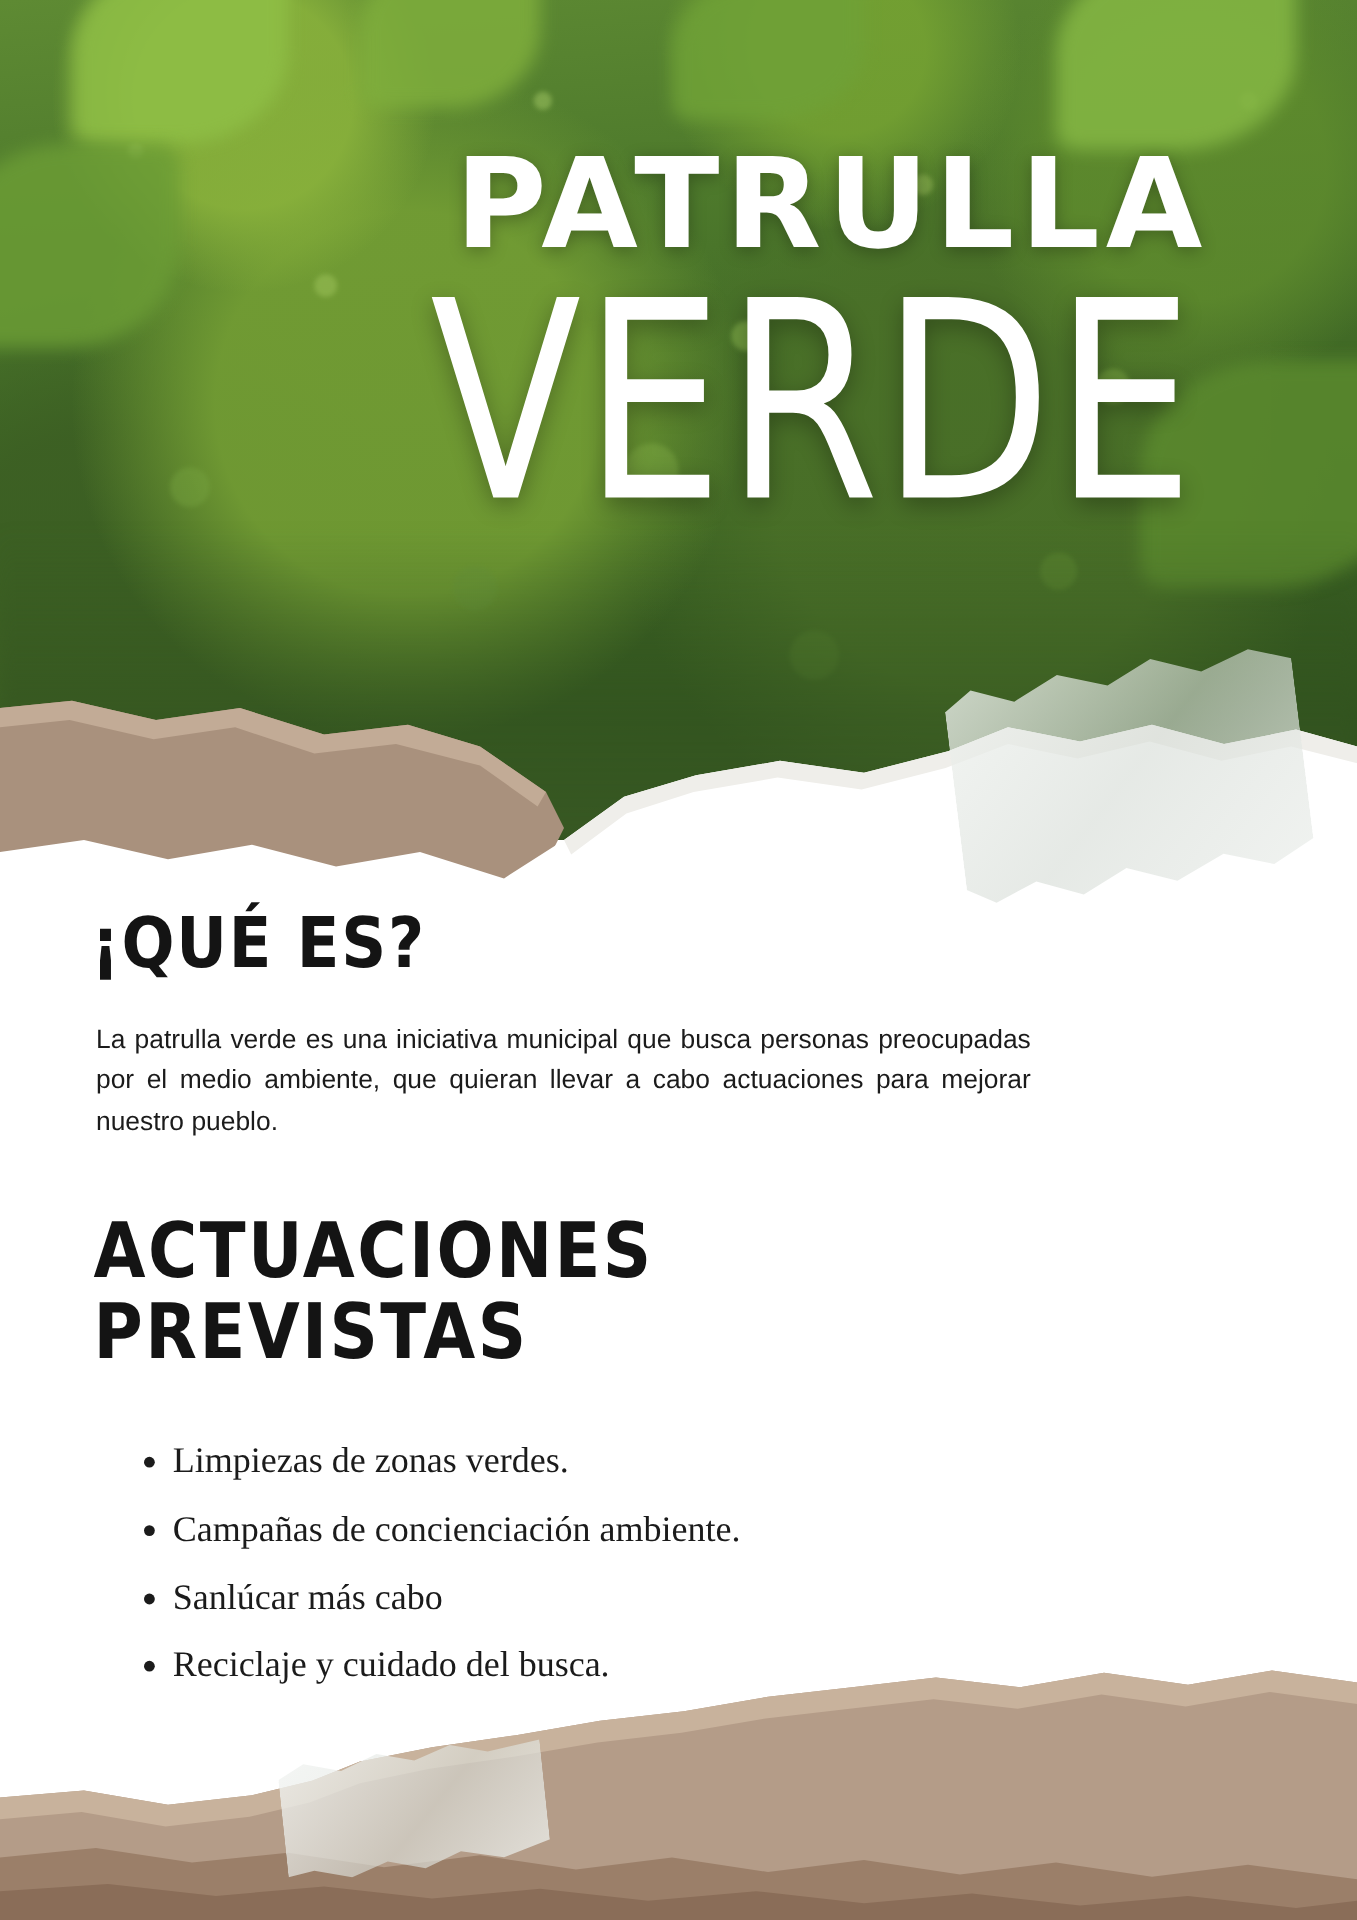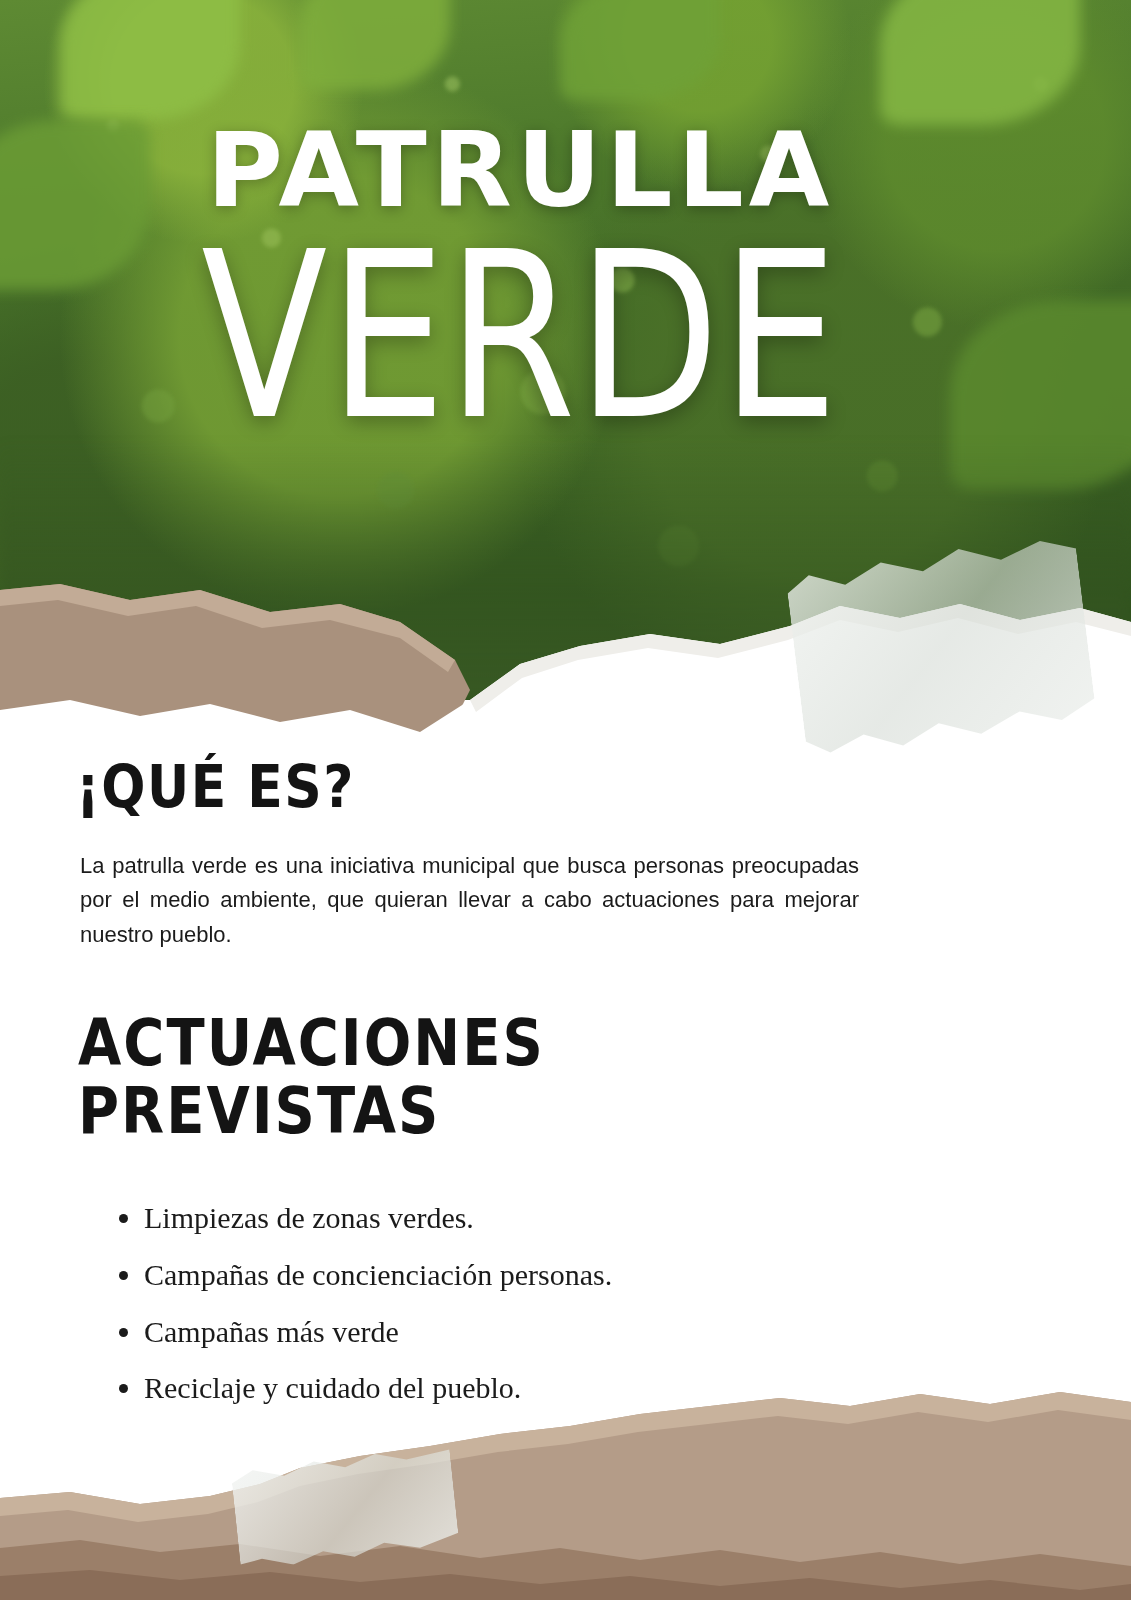"PATRULLA" .title-block { margin-left: 17px -> none; text-align: center -> right }
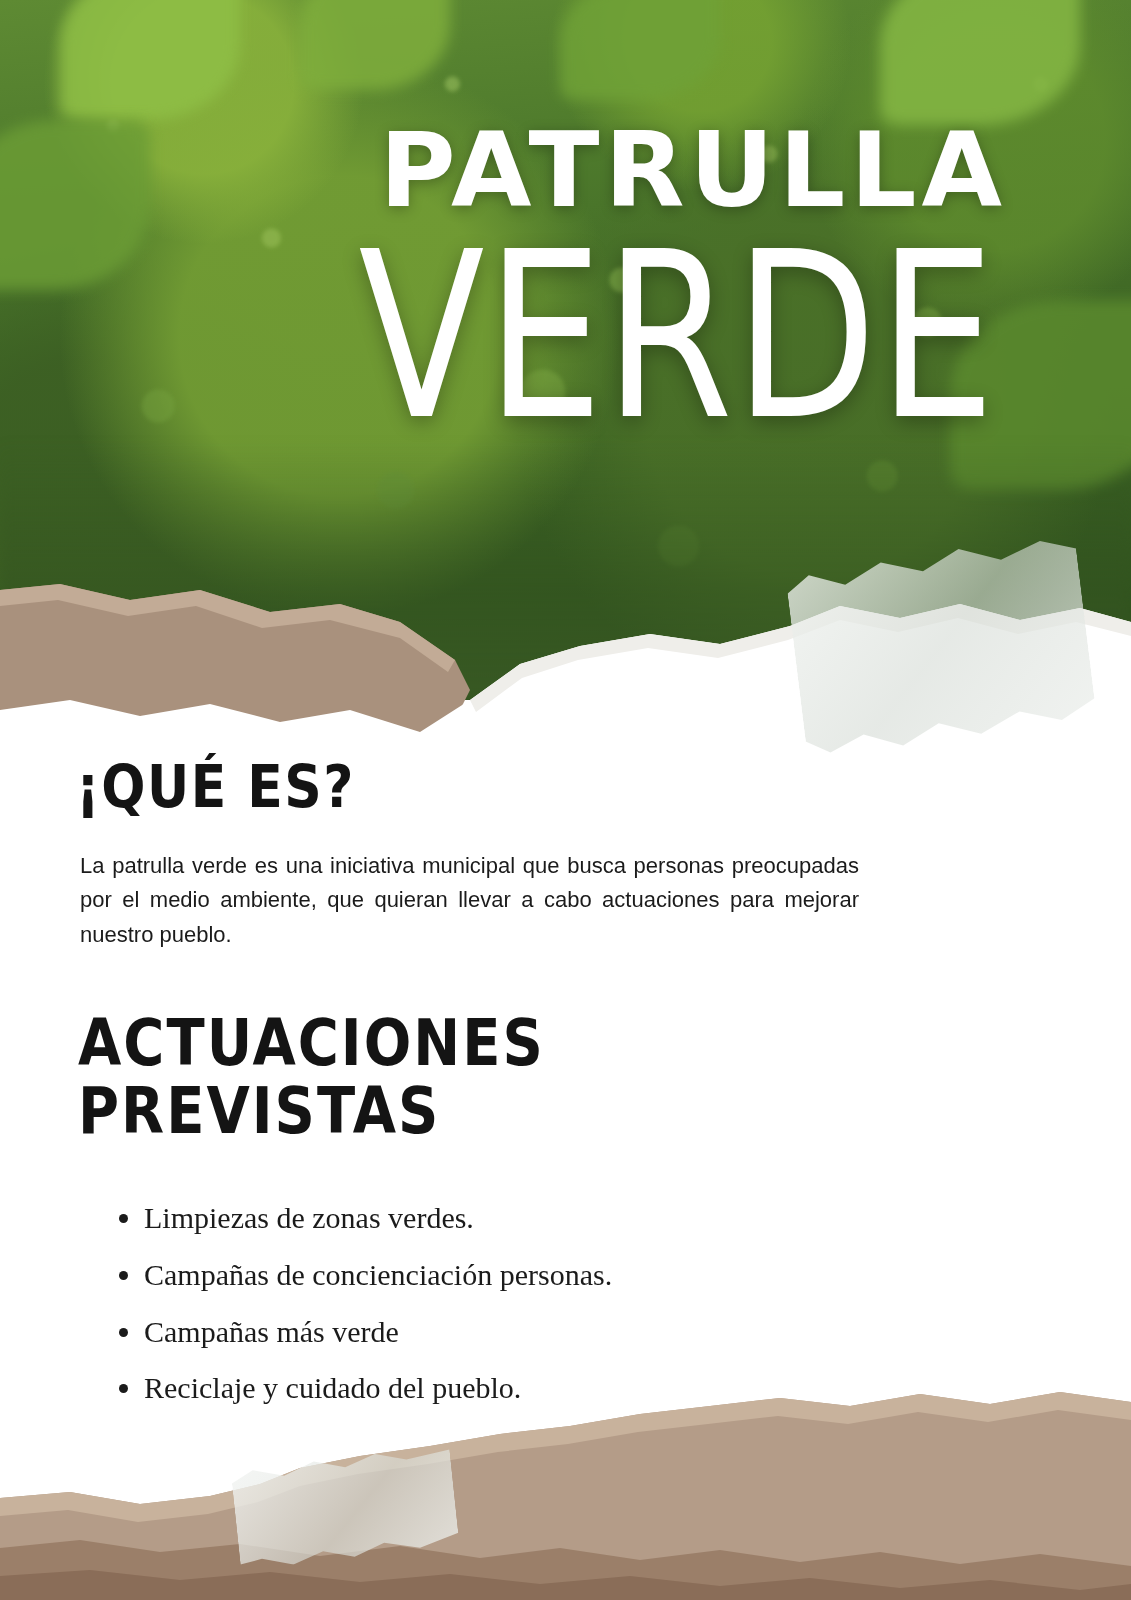"Campañas de concienciación personas." li { text: personas -> ambiente }
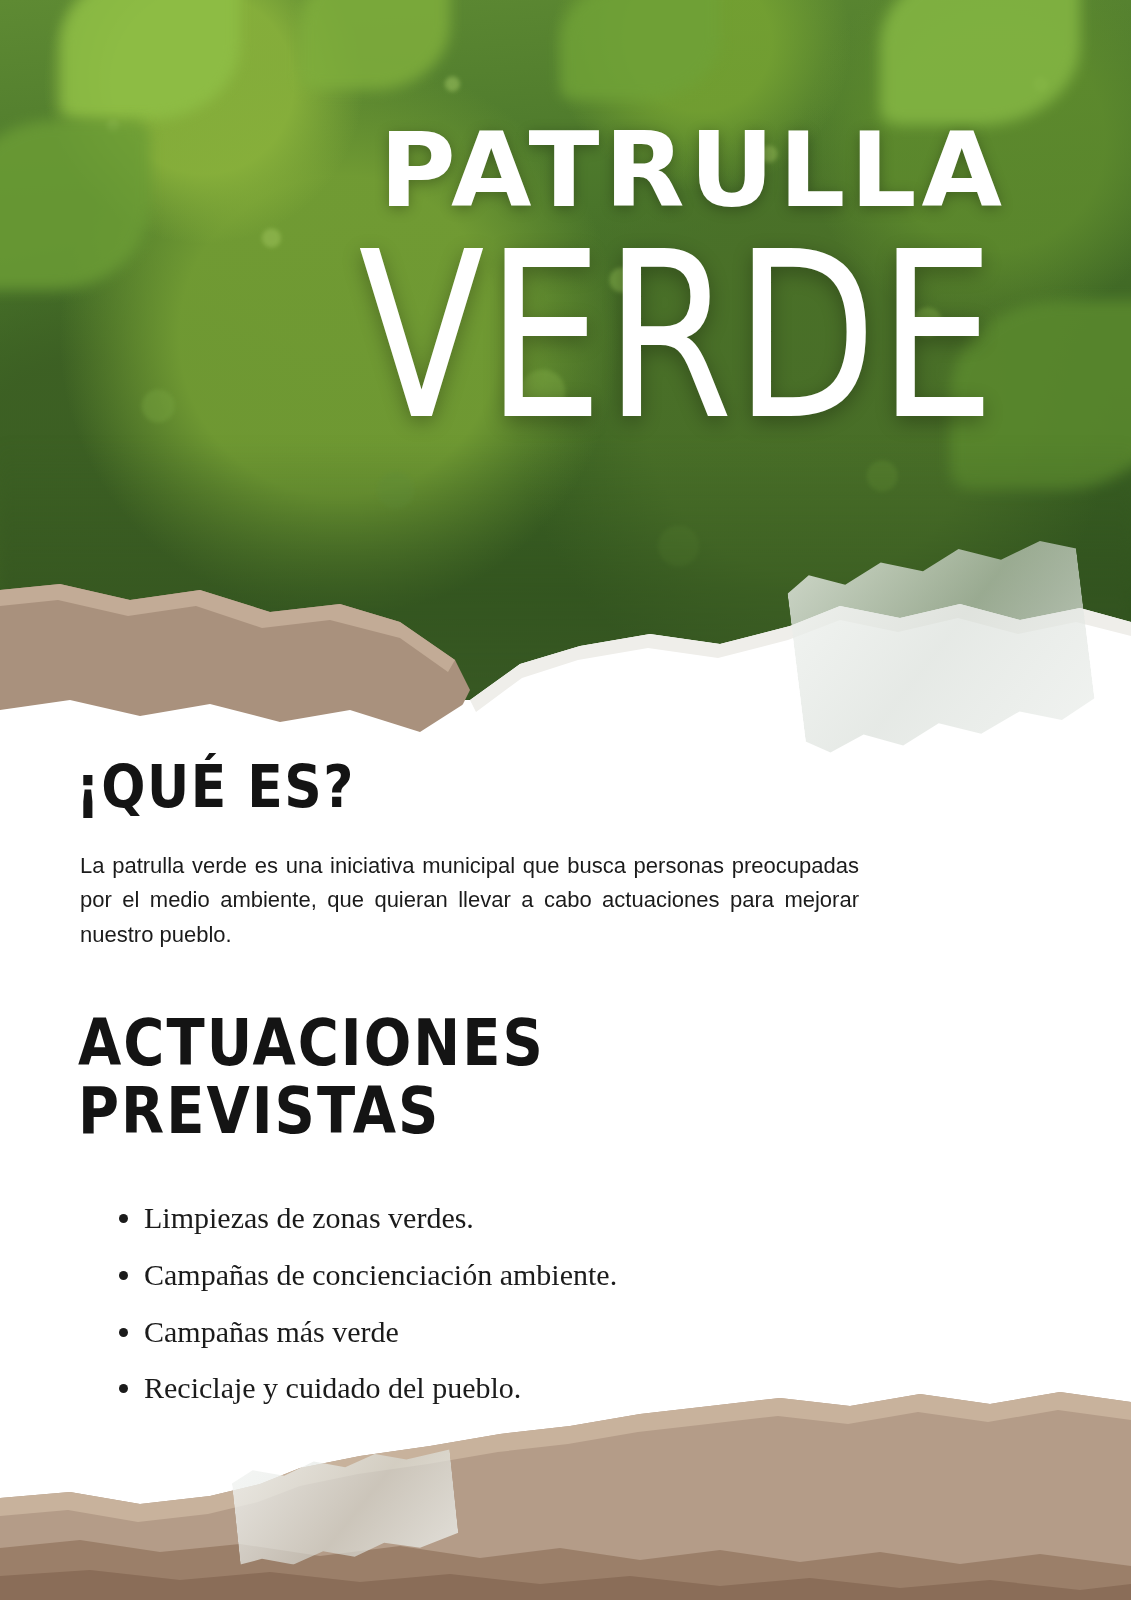"Campañas más verde" li { text: Campañas más verde -> Sanlúcar más cabo }
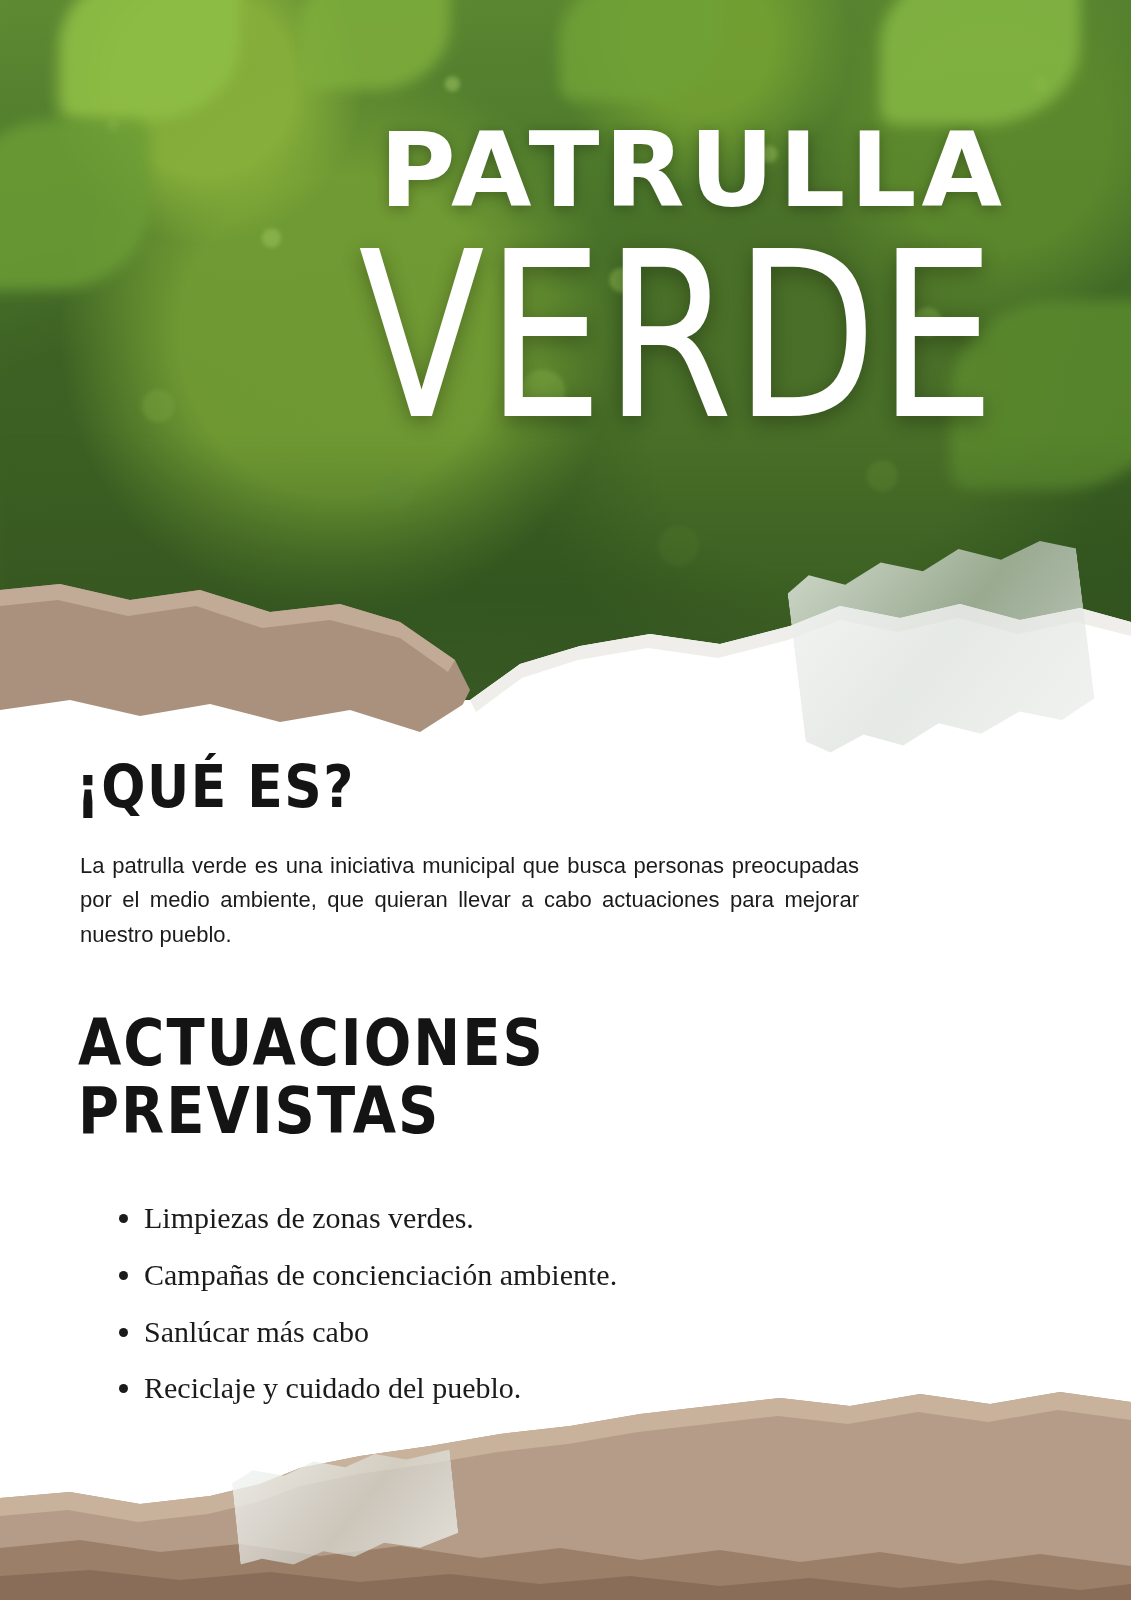"Reciclaje y cuidado del pueblo." li { text: pueblo -> busca }
